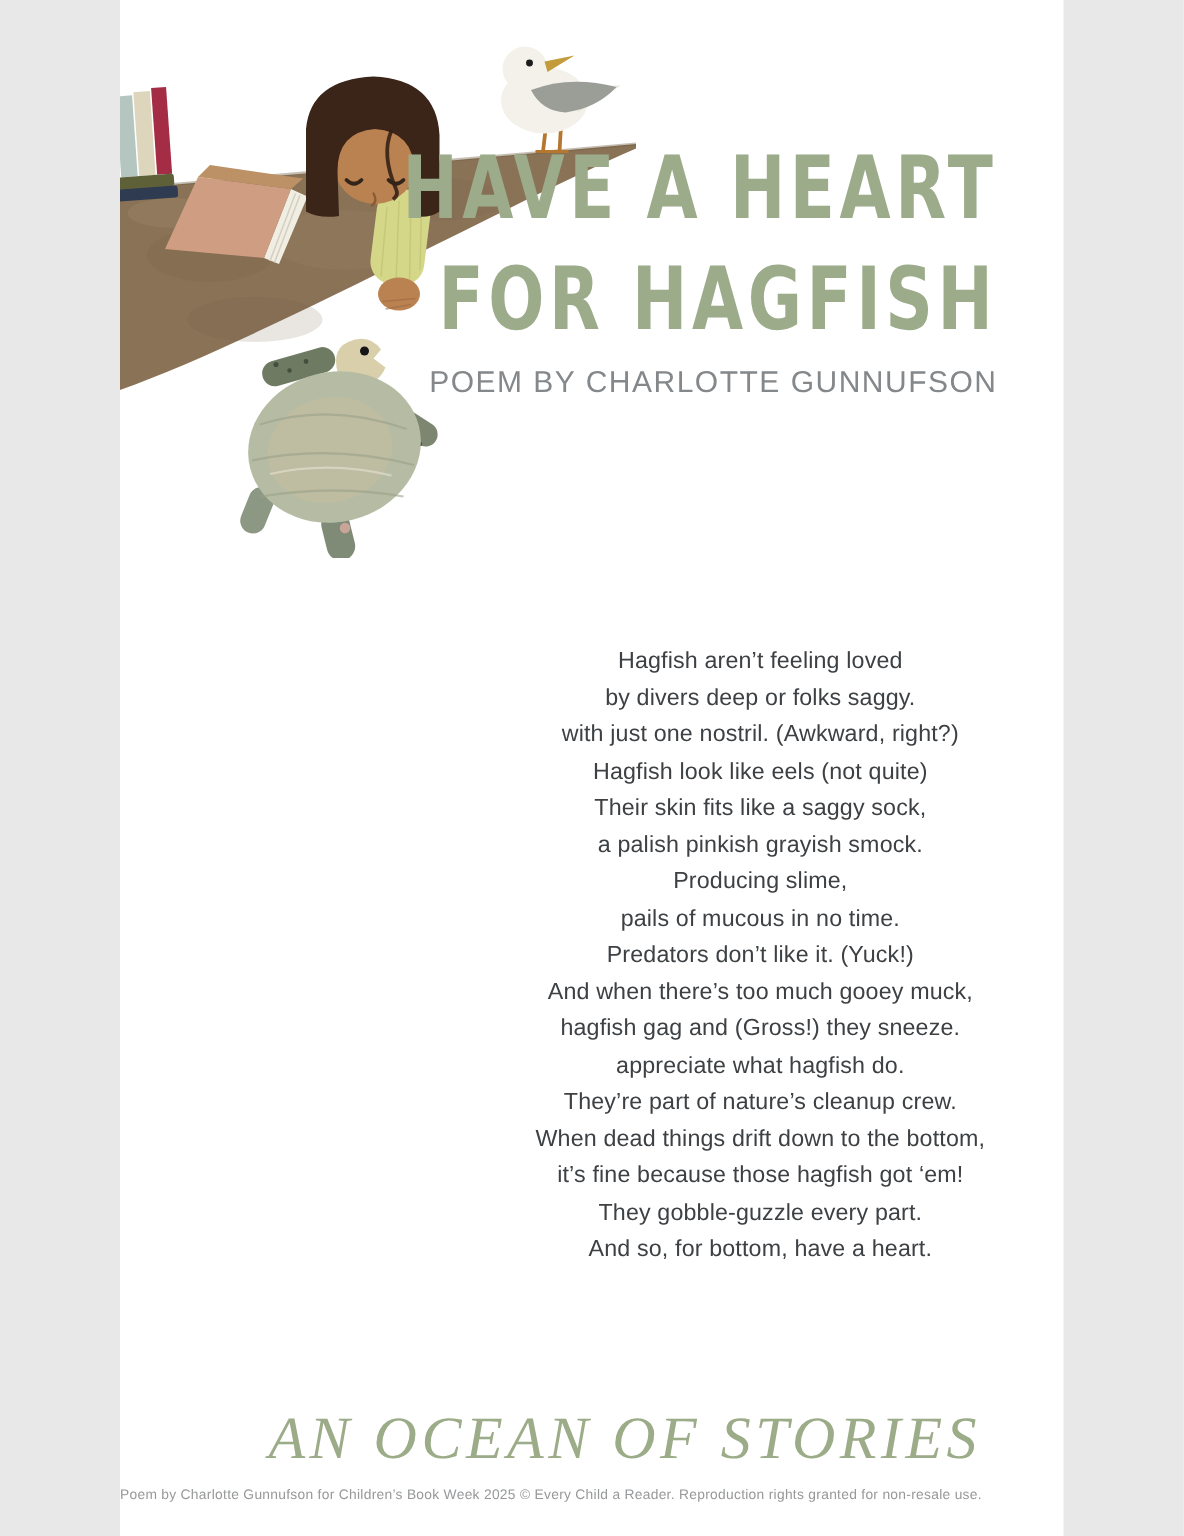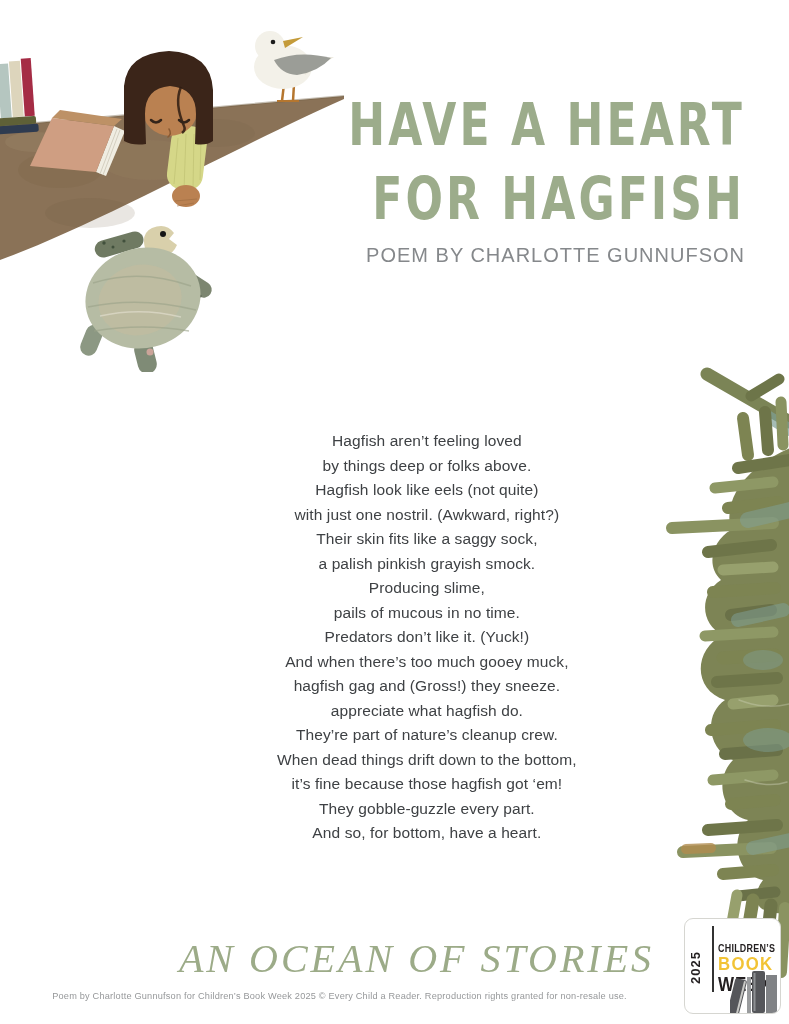"HAVE A HEART" .page { width: 789px -> 629px }
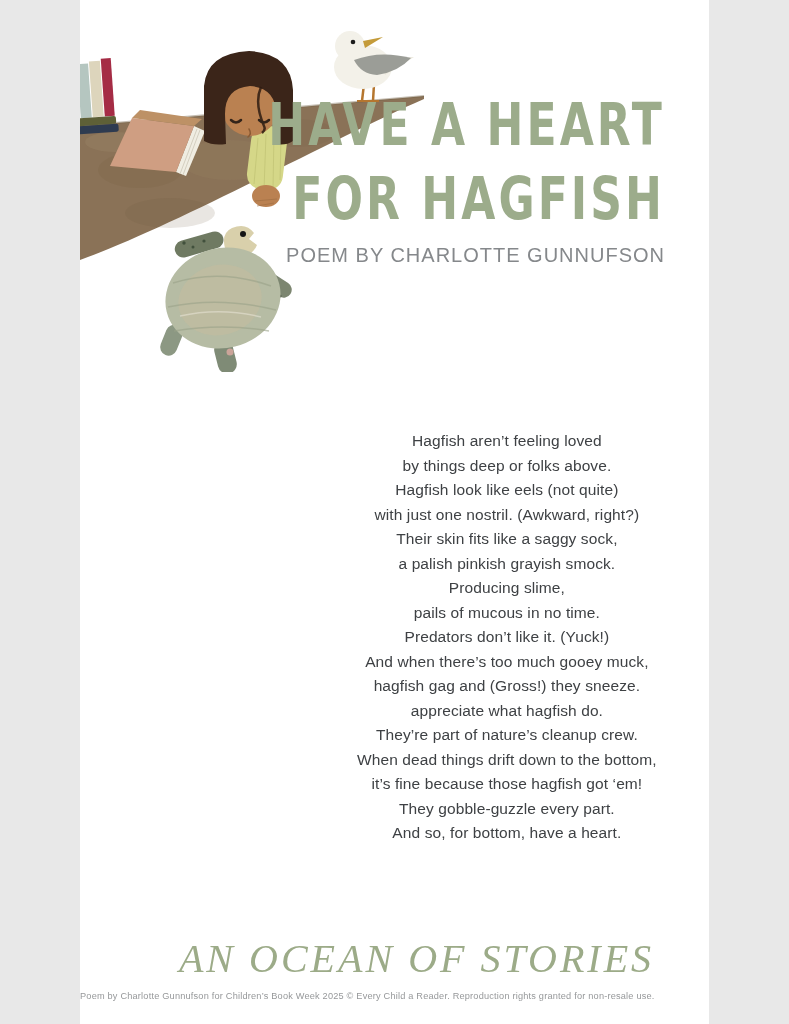"by things deep or folks" div.pl { text: things deep or folks above -> divers deep or folks saggy }
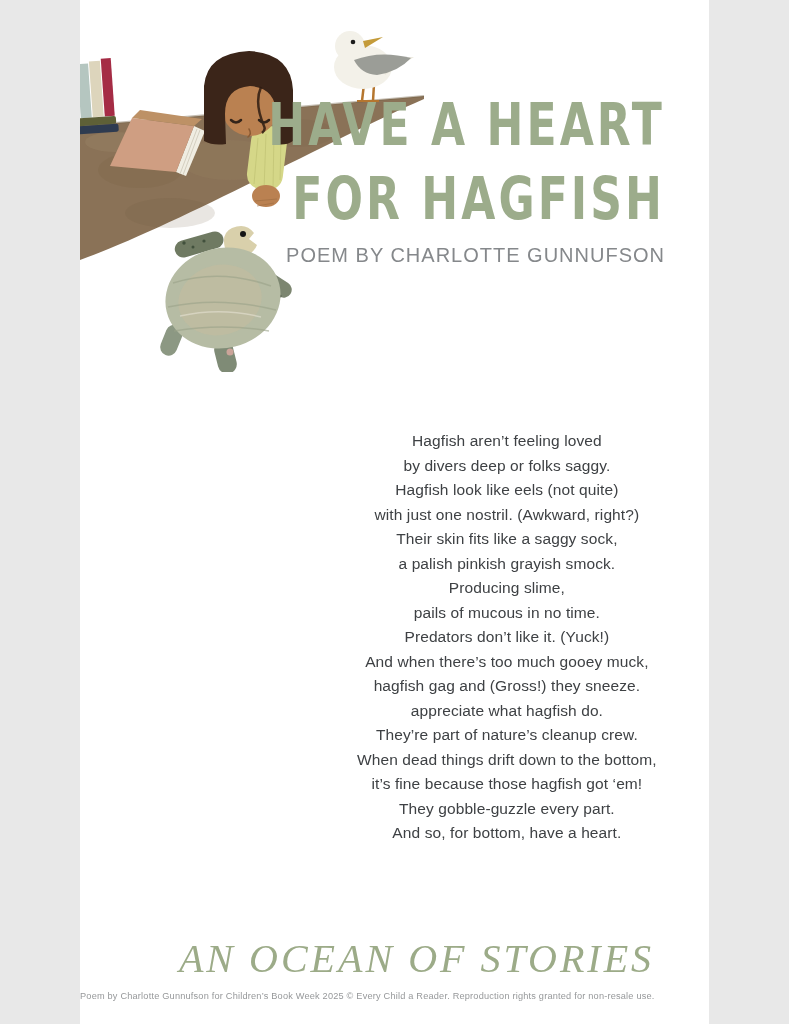"Hagfish look like eels (not" div.pl { order: before "with just one nostril. (Awkward," -> after "with just one nostril. (Awkward," }
